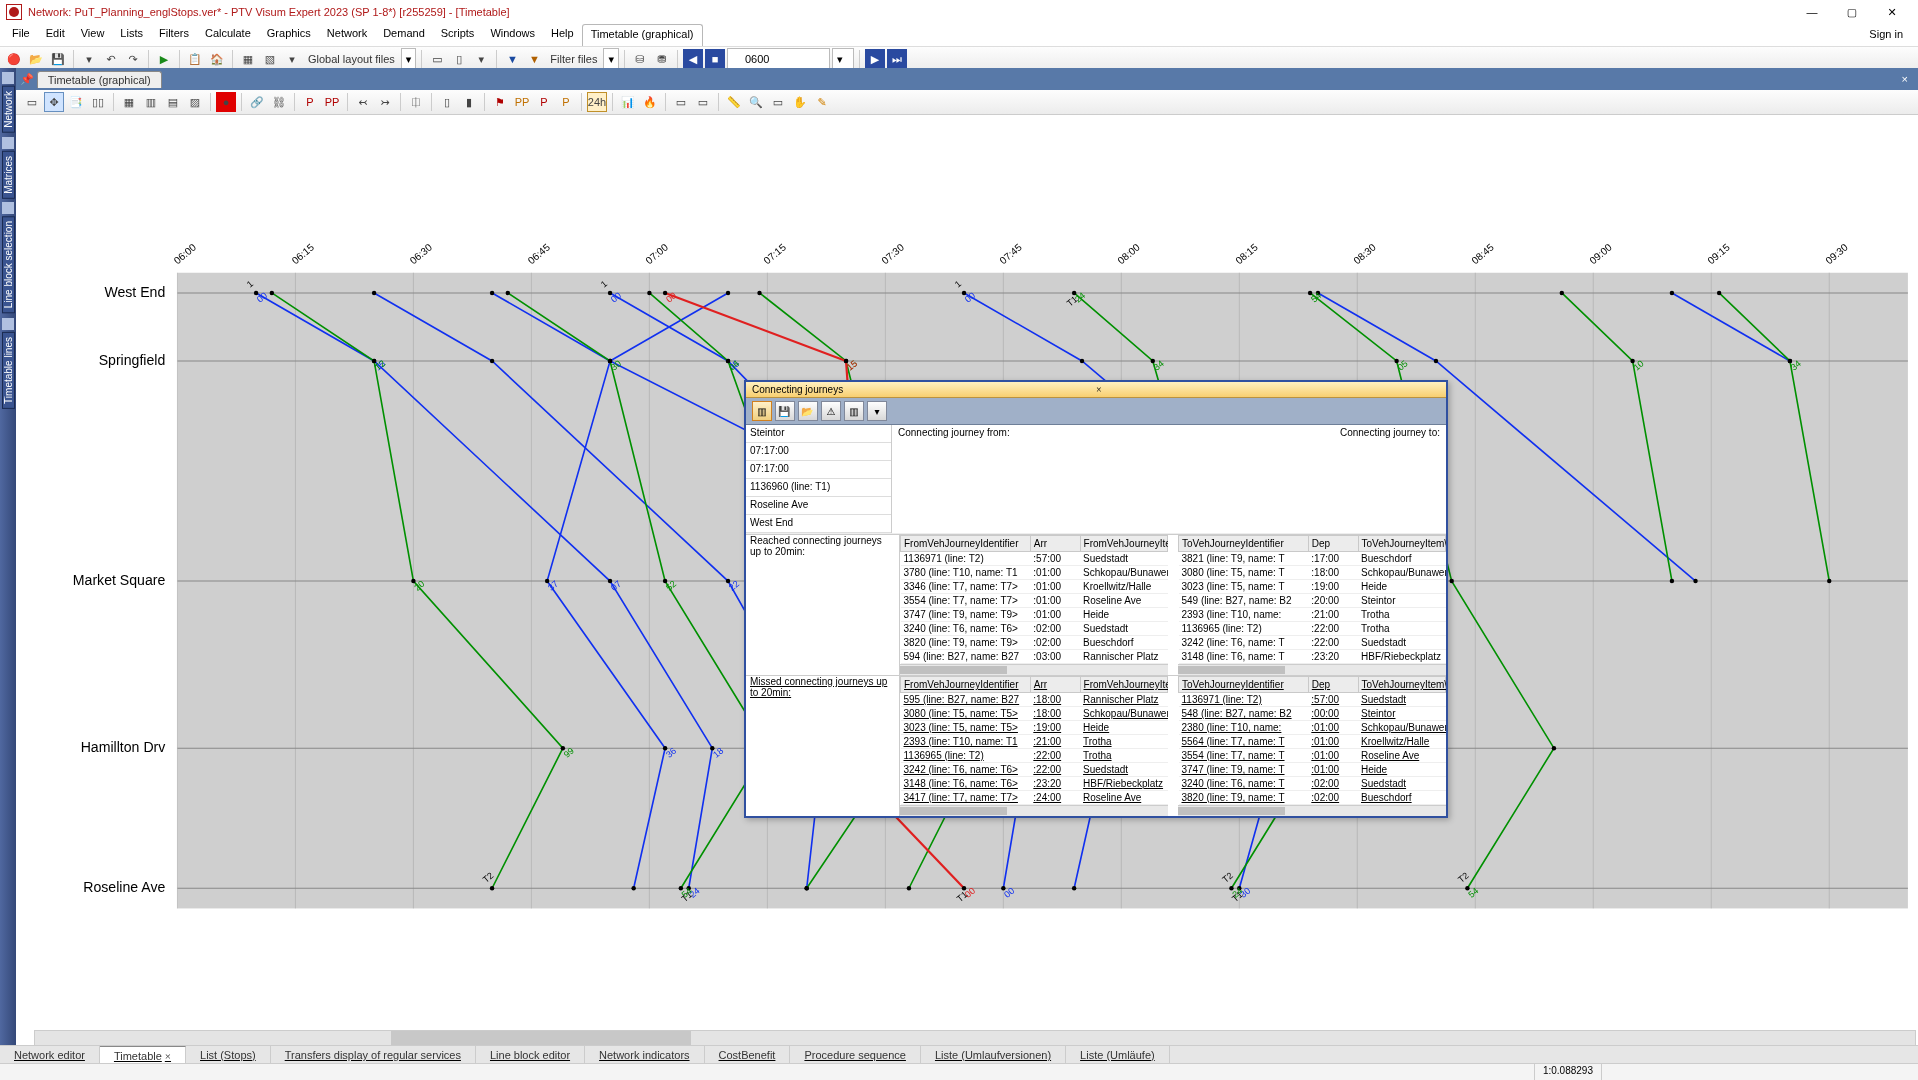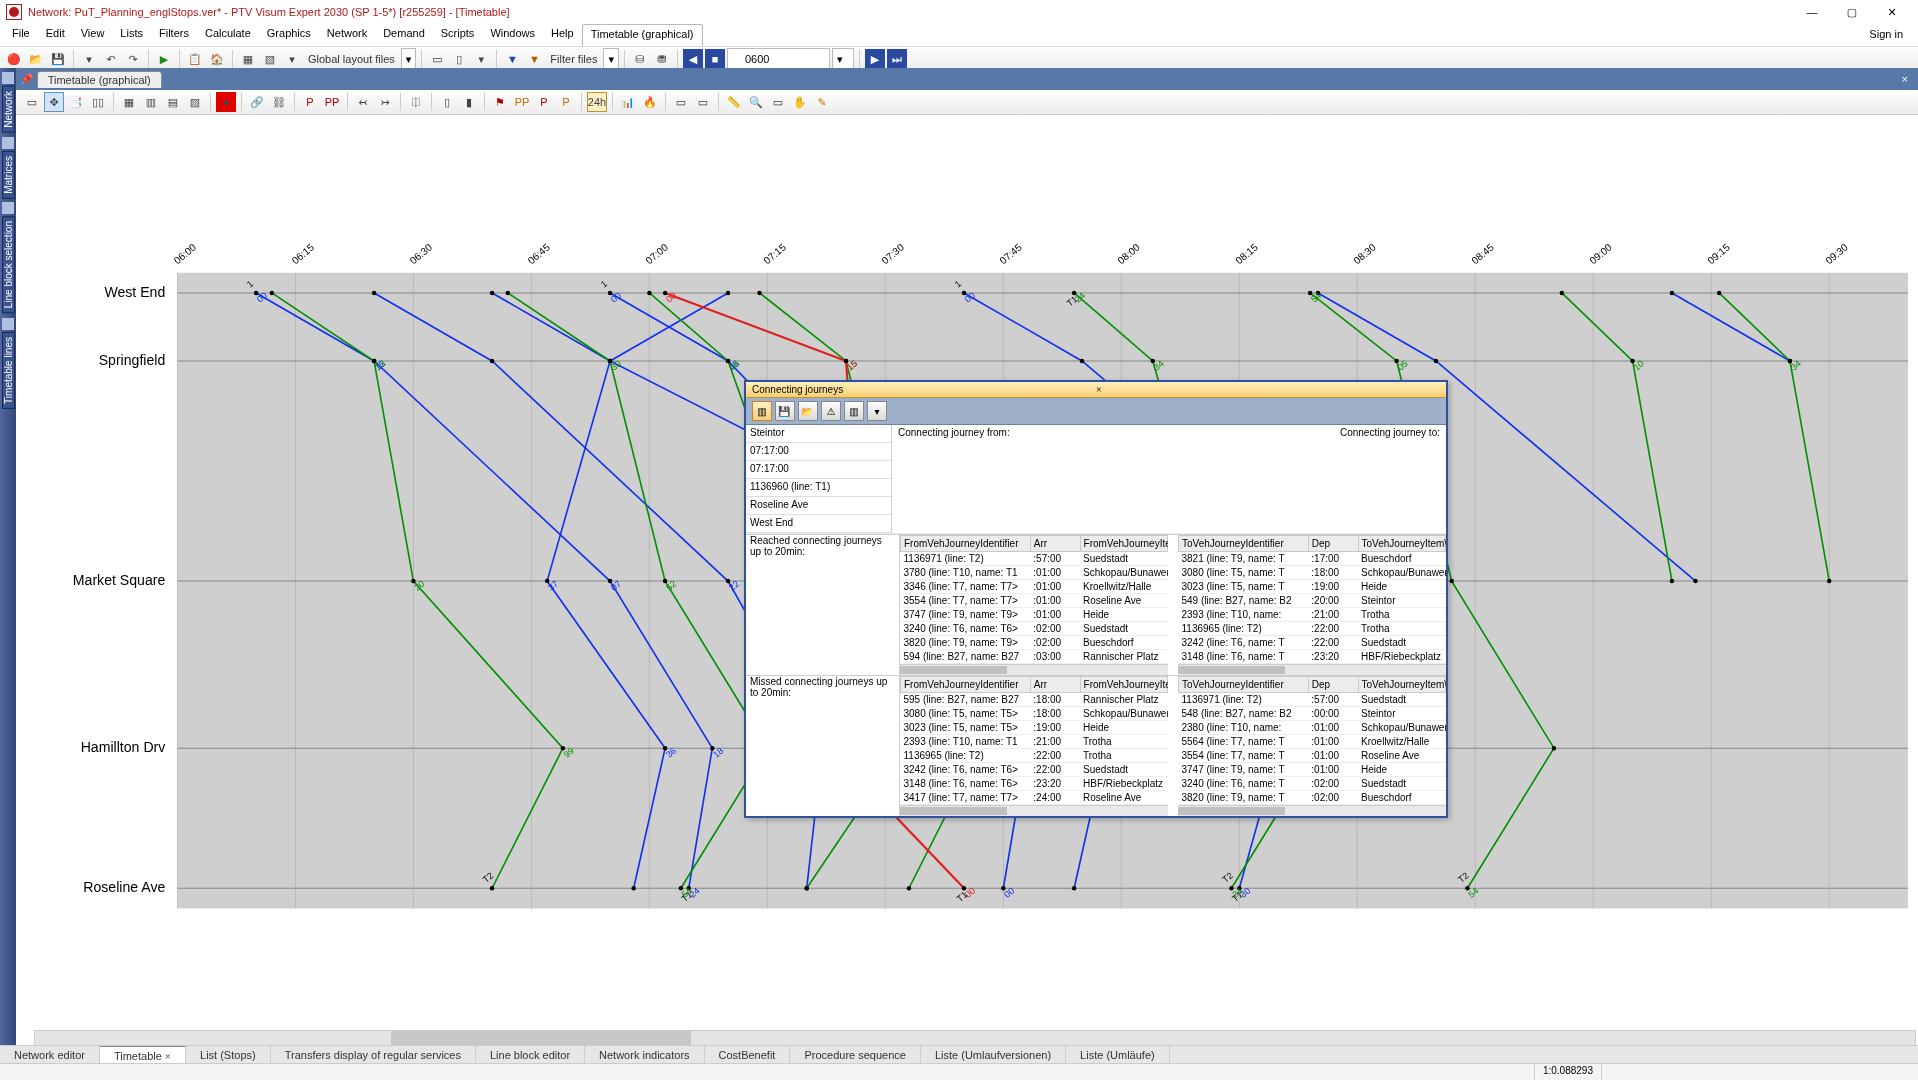"Network: PuT_Planning_englStops.ver* -" div.title { text: 2030 (SP 1-5 -> 2023 (SP 1-8 }
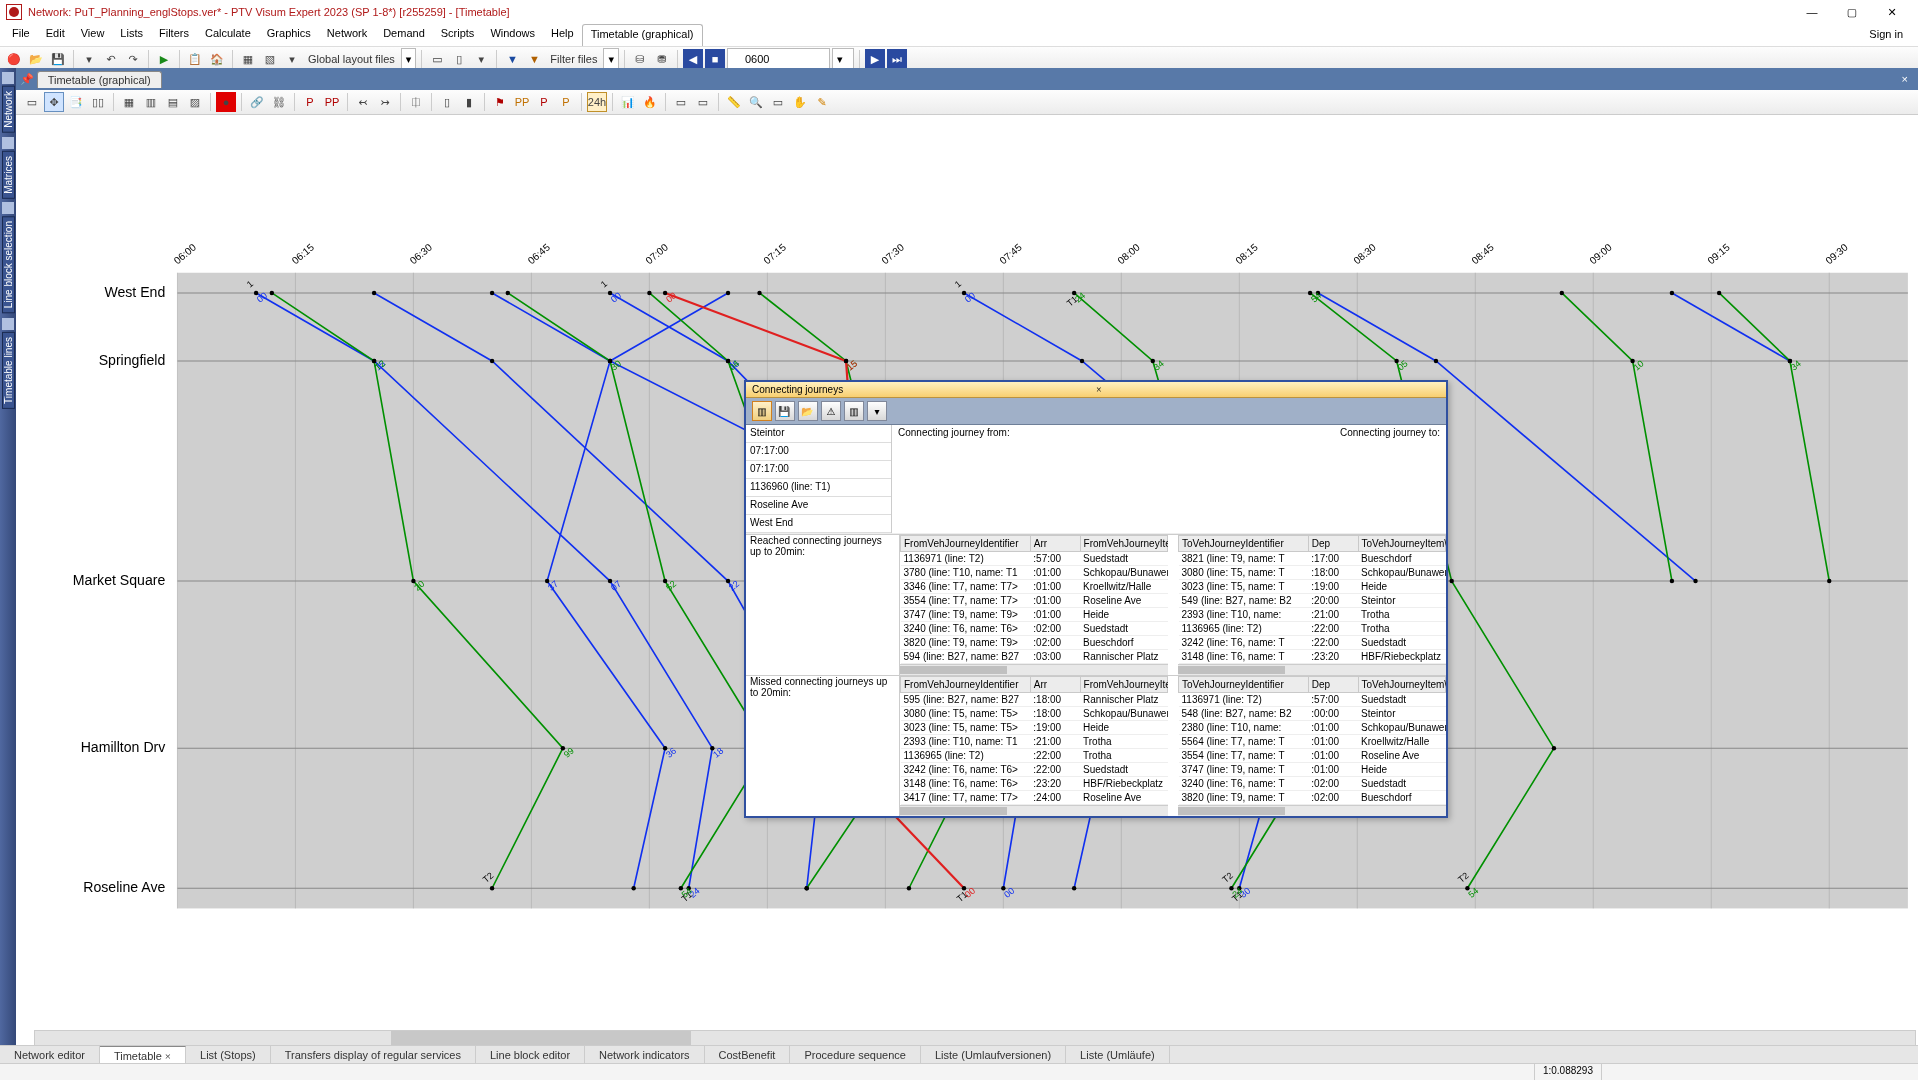"Missed connecting journeys up to" div.cj-tables { text-decoration: none -> underline }
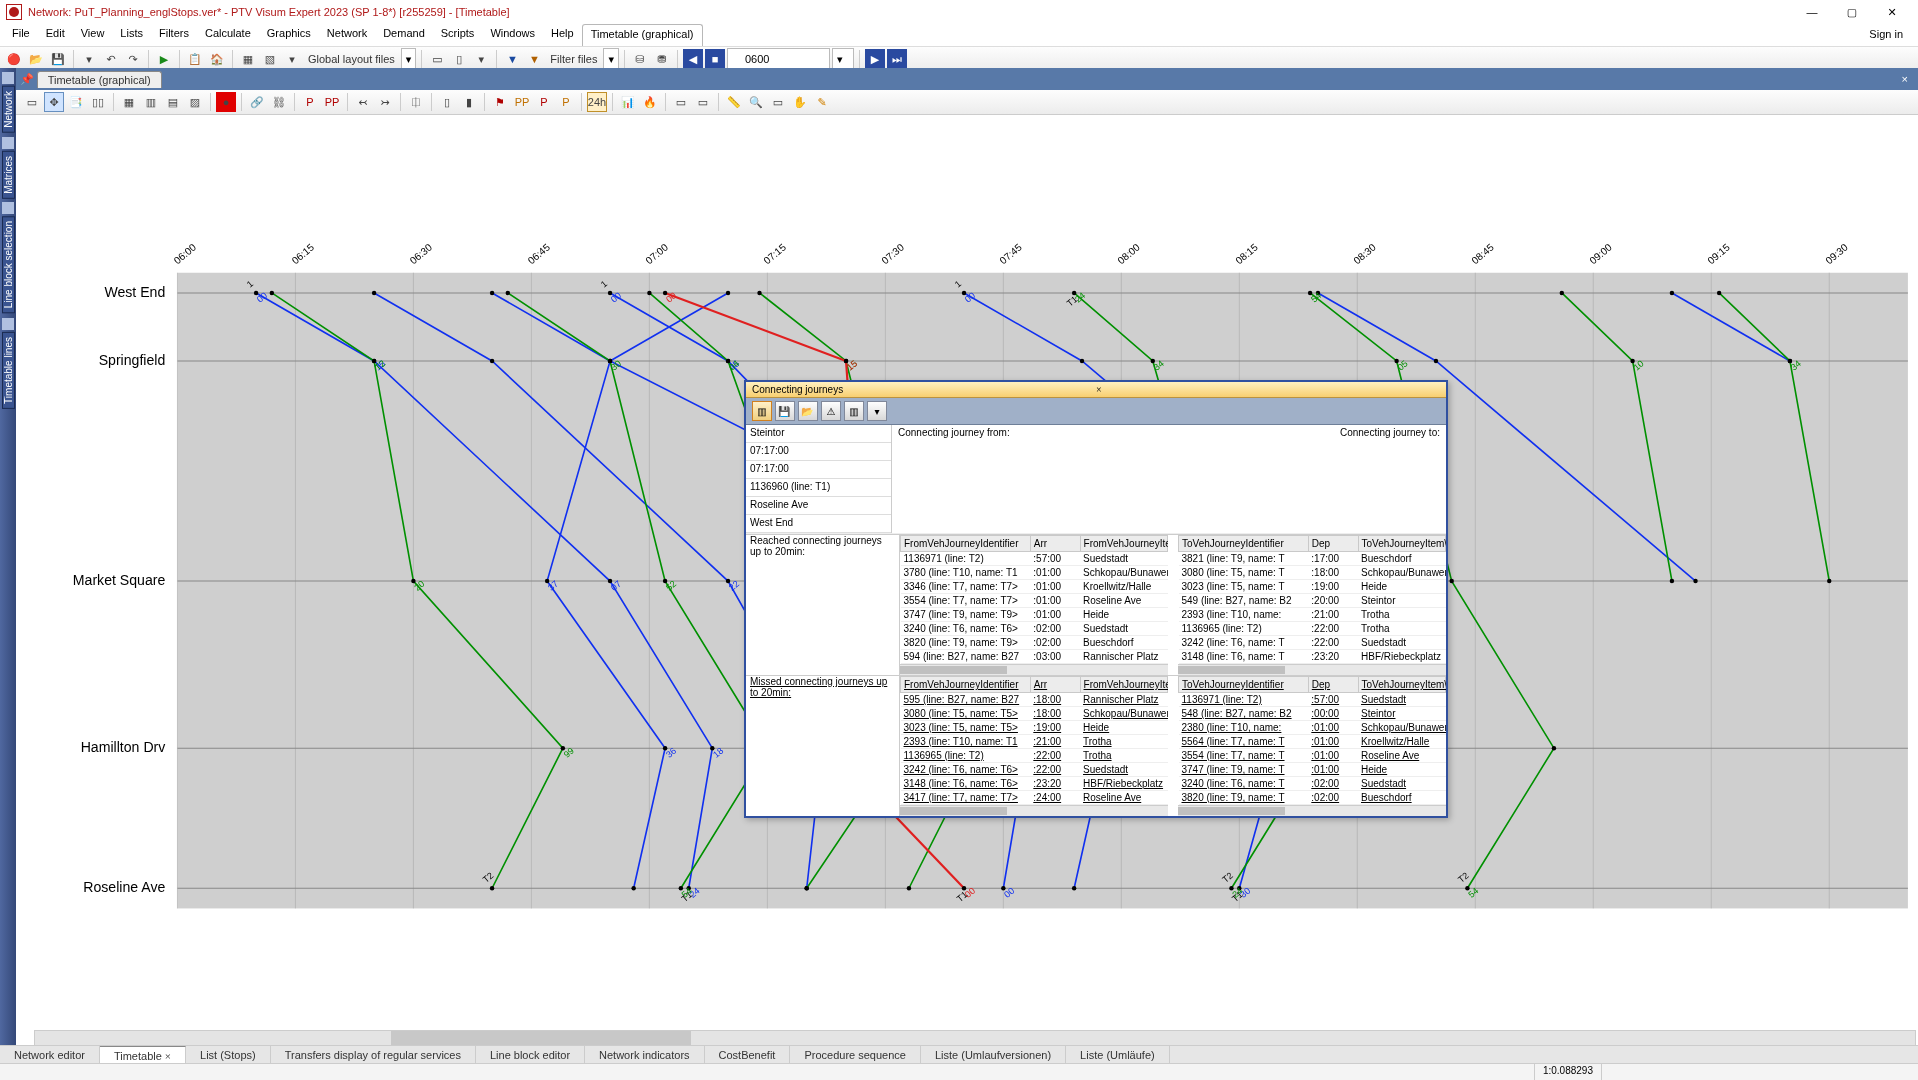"Network editor" .btabs { text-decoration: none -> underline }
